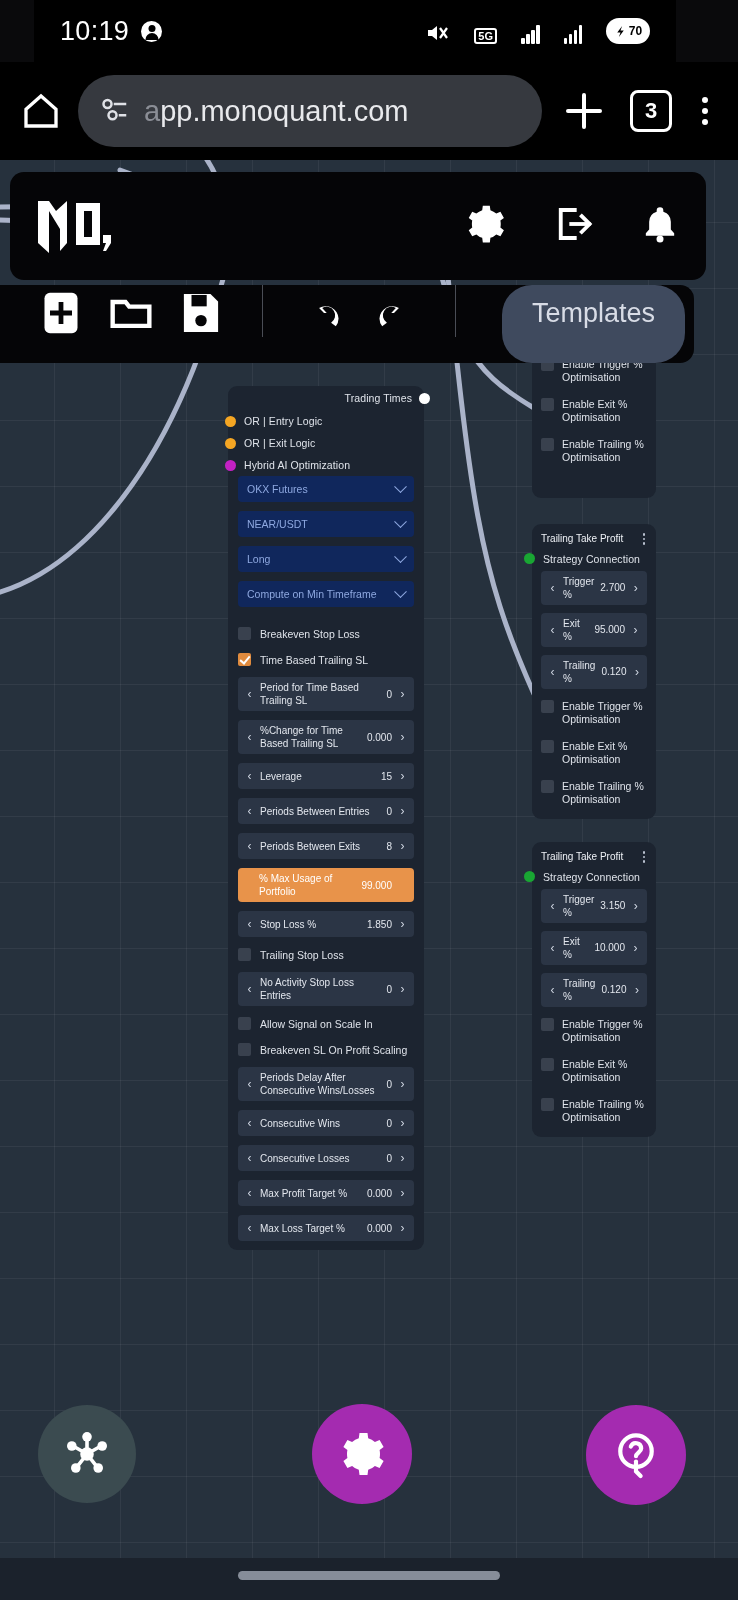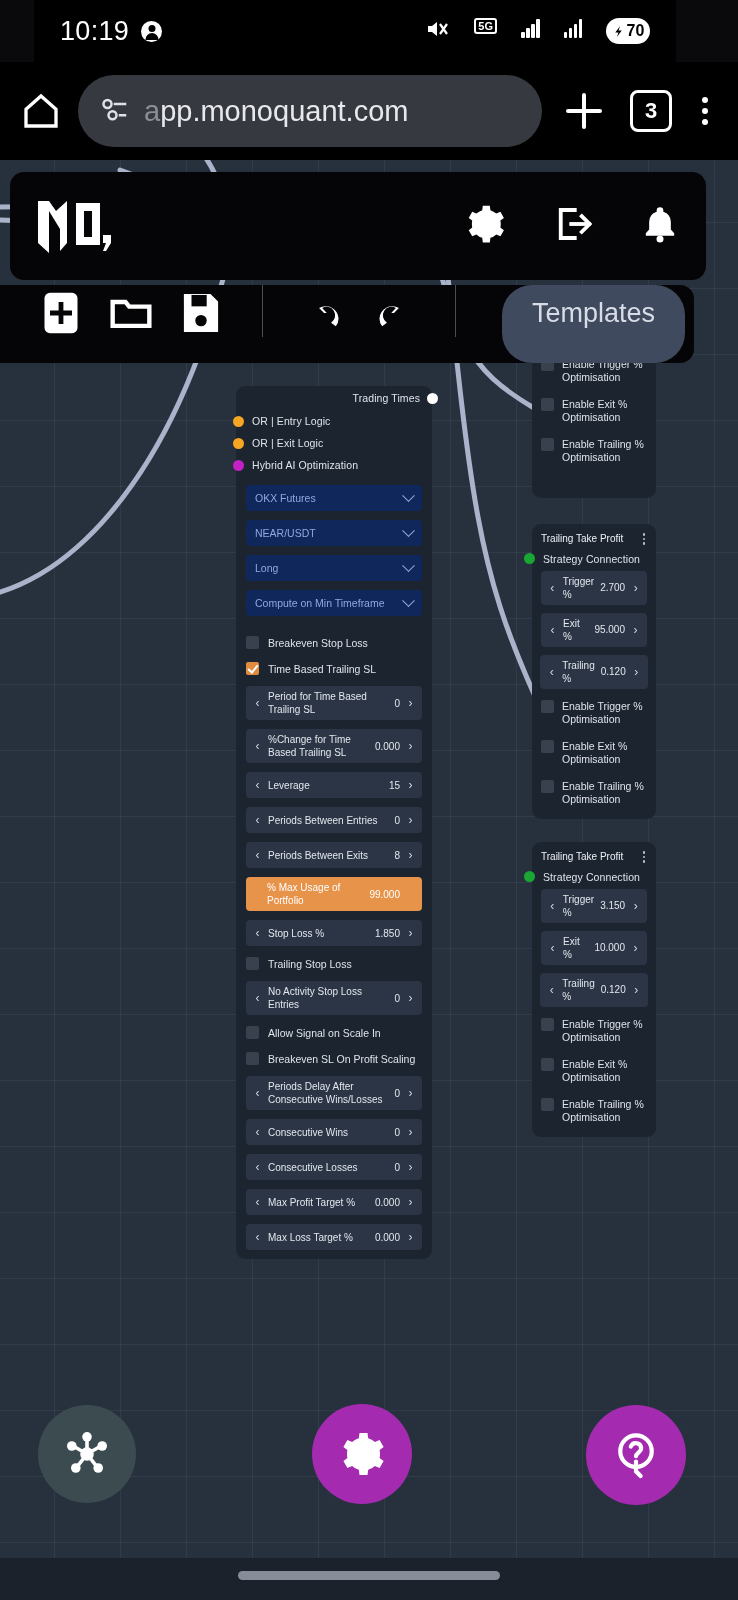"5G" .sb-right { align-items: flex-start -> flex-end }
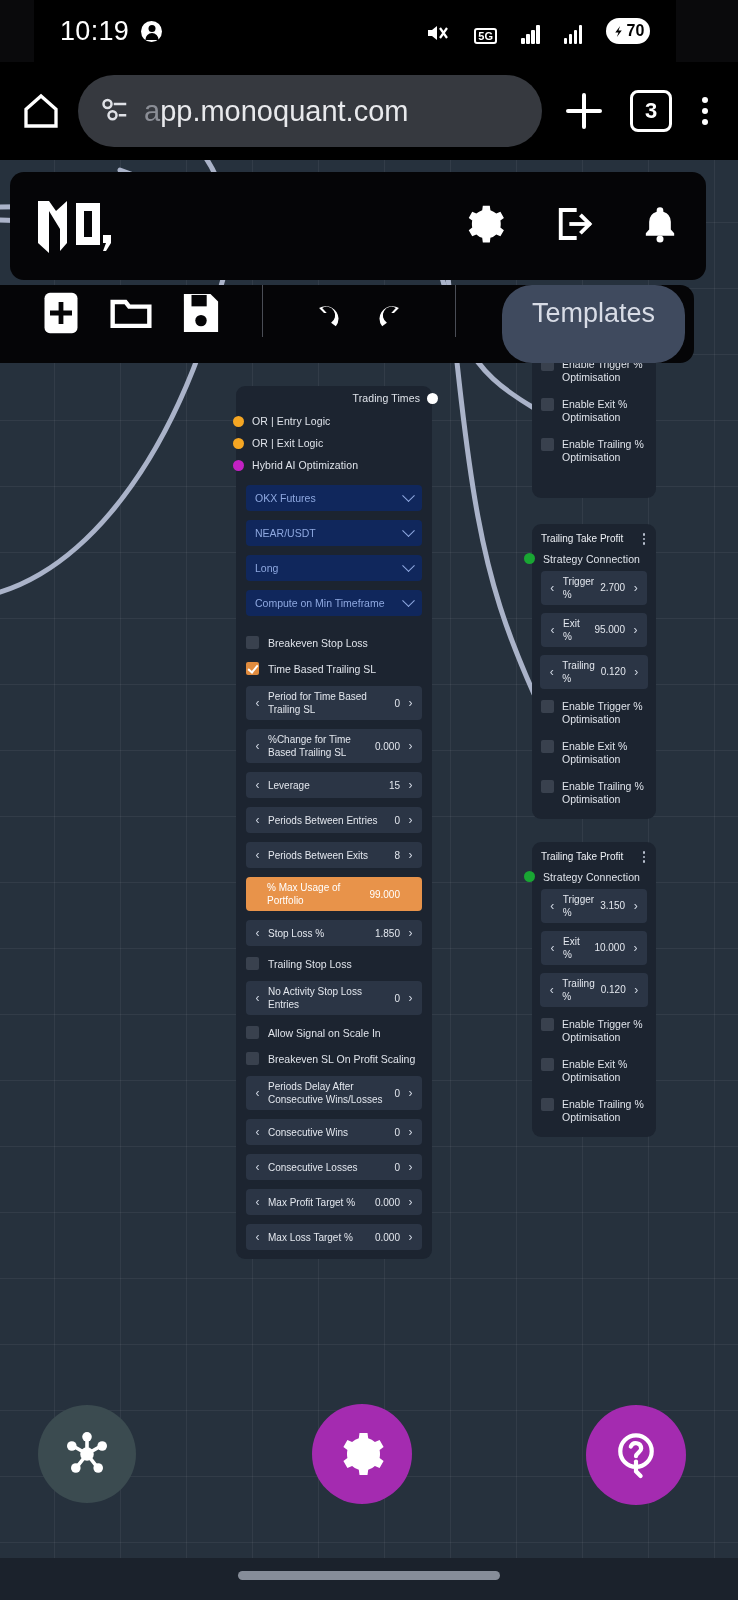"70" .battery { font-size: 16px -> 12px }
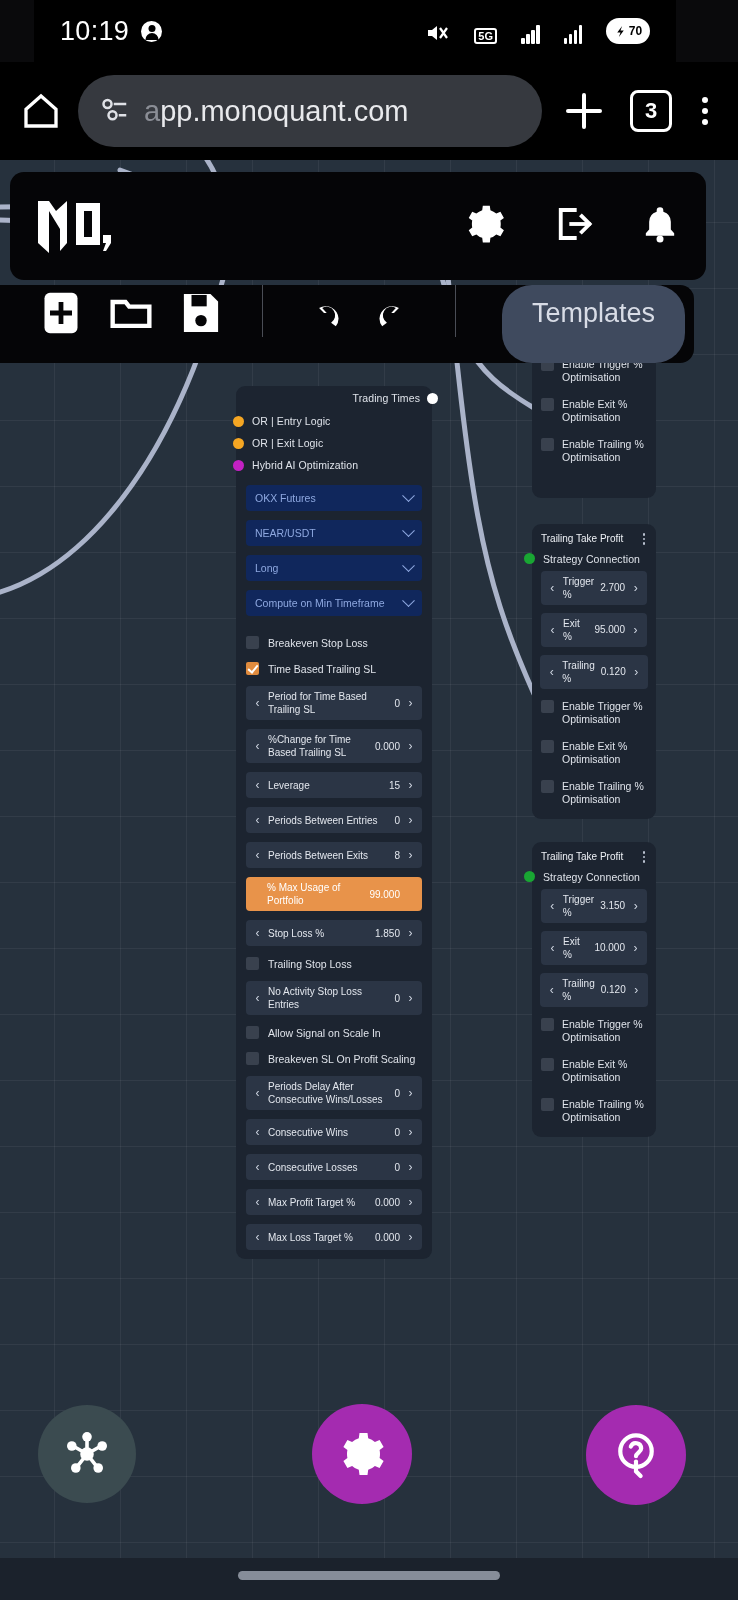"Enable Trigger % Optimisation" .ttp-body { align-items: center -> none }
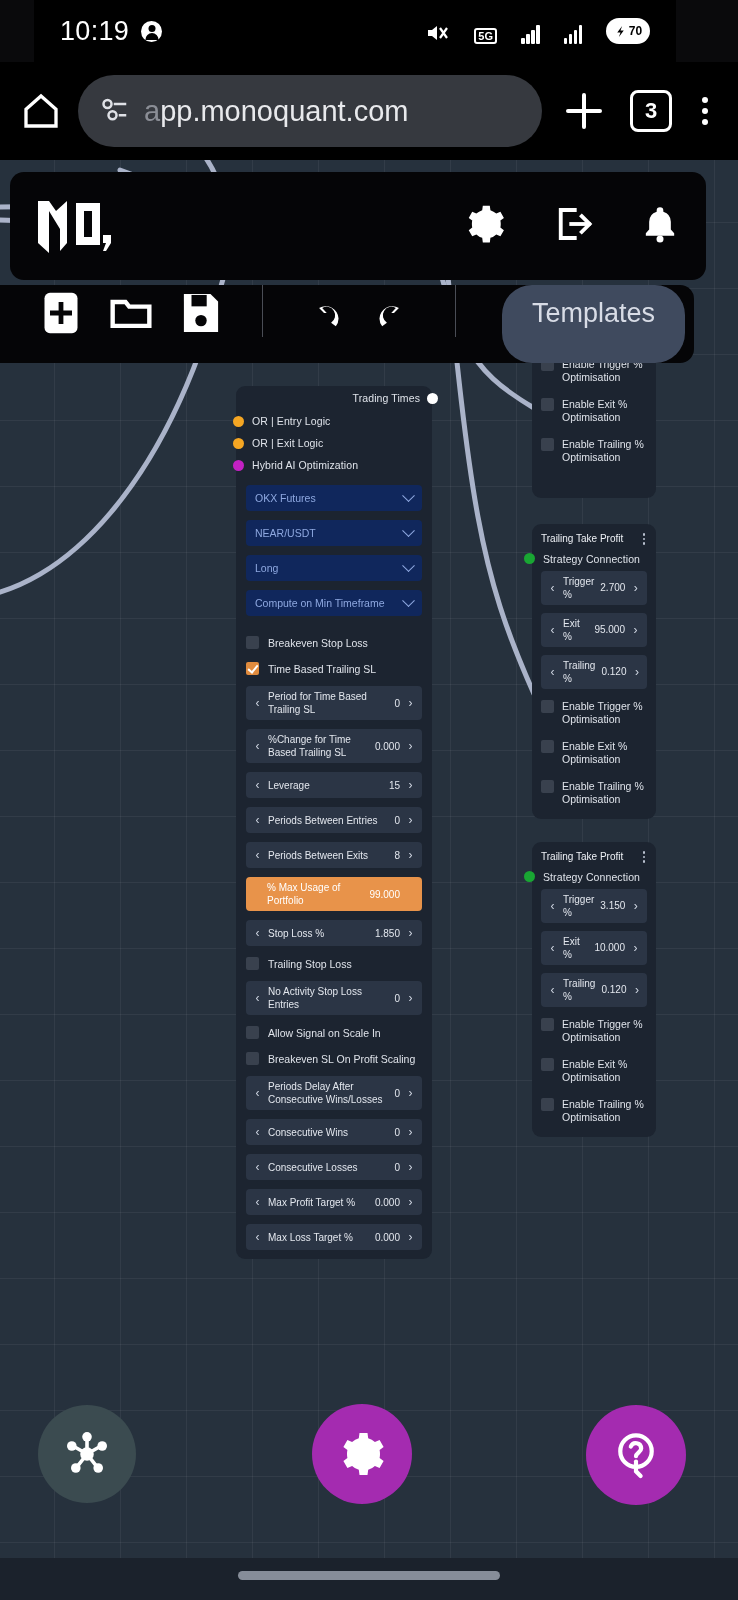"Trading Times" .node-strategy { left: 236px -> 228px }
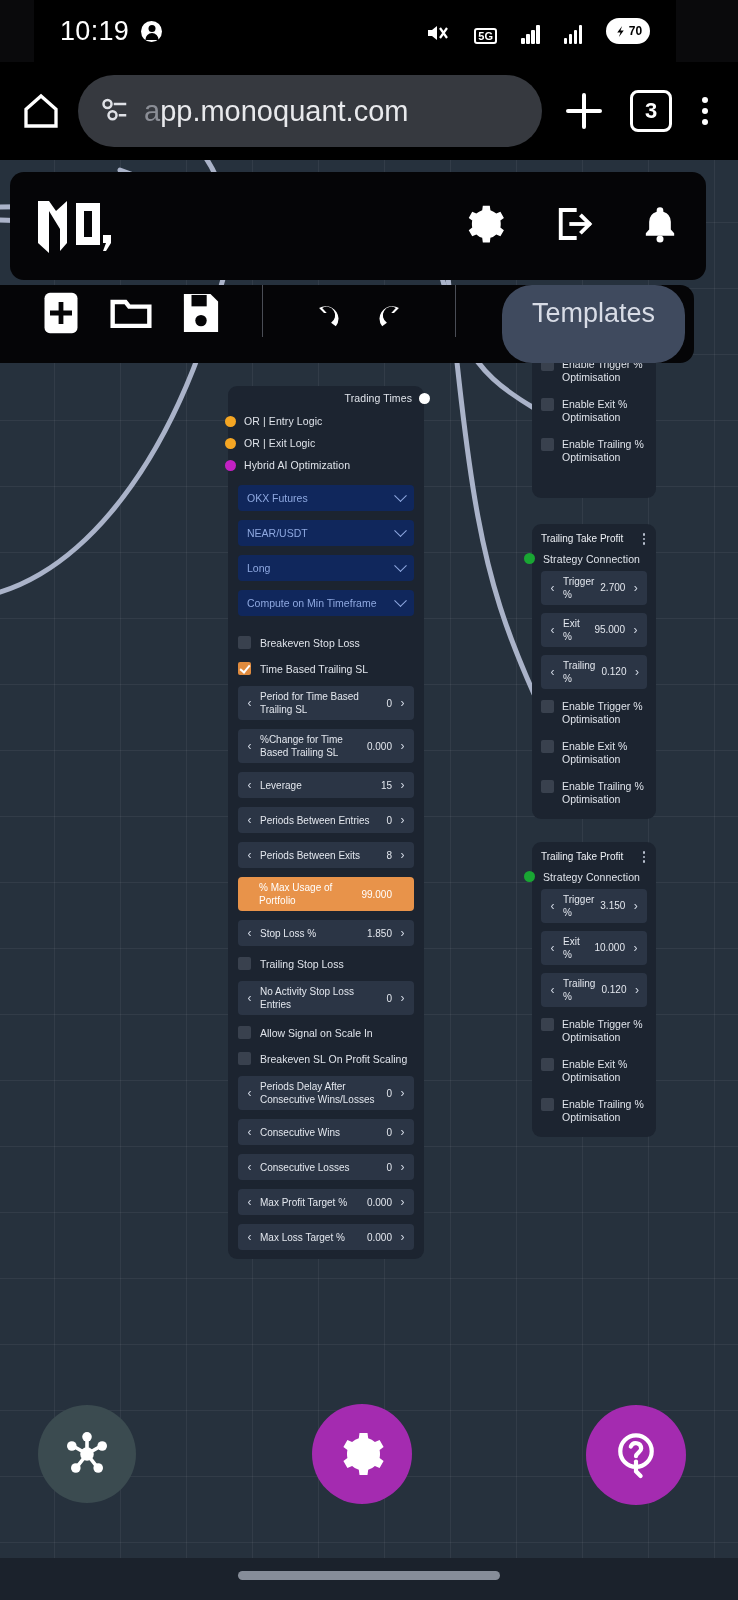"OKX Futures" .fields { margin-top: 9px -> 0 }
